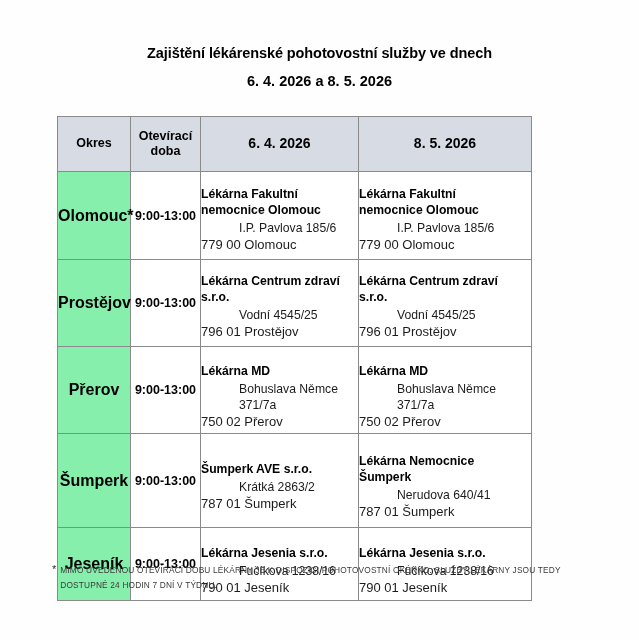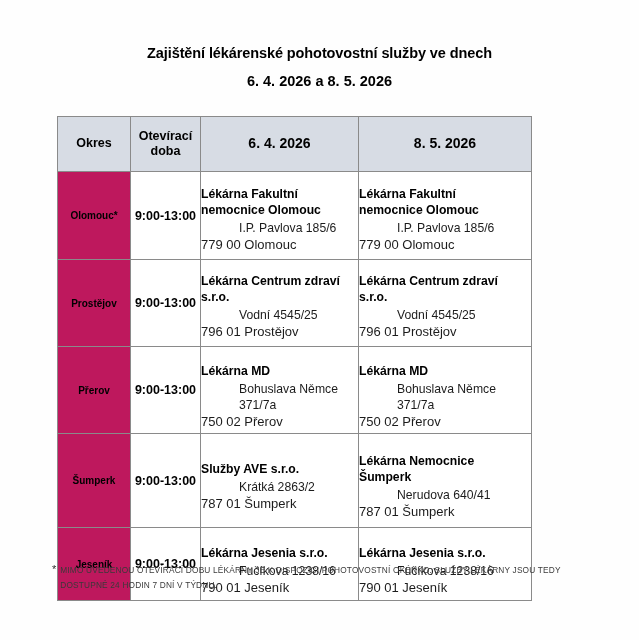"Olomouc*" td.okres-cell { background: #be185d -> #86efac; font-size: 10px -> 16px }
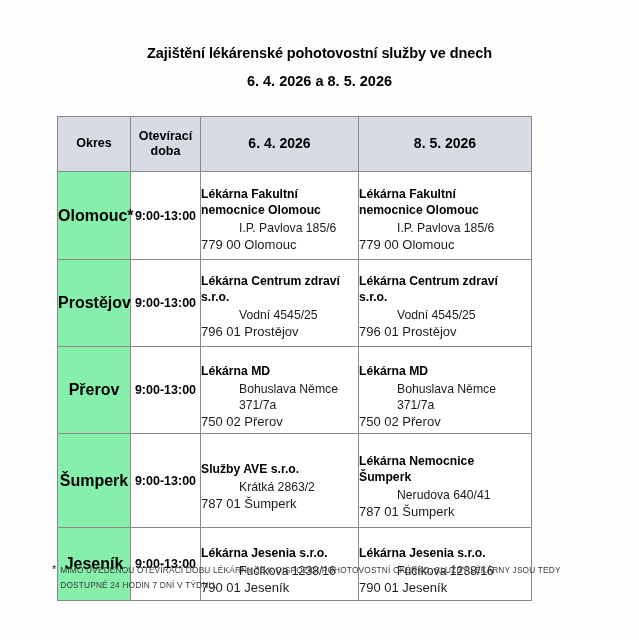"Služby AVE s.r.o." div.ph-name { text: Služby -> Šumperk }
